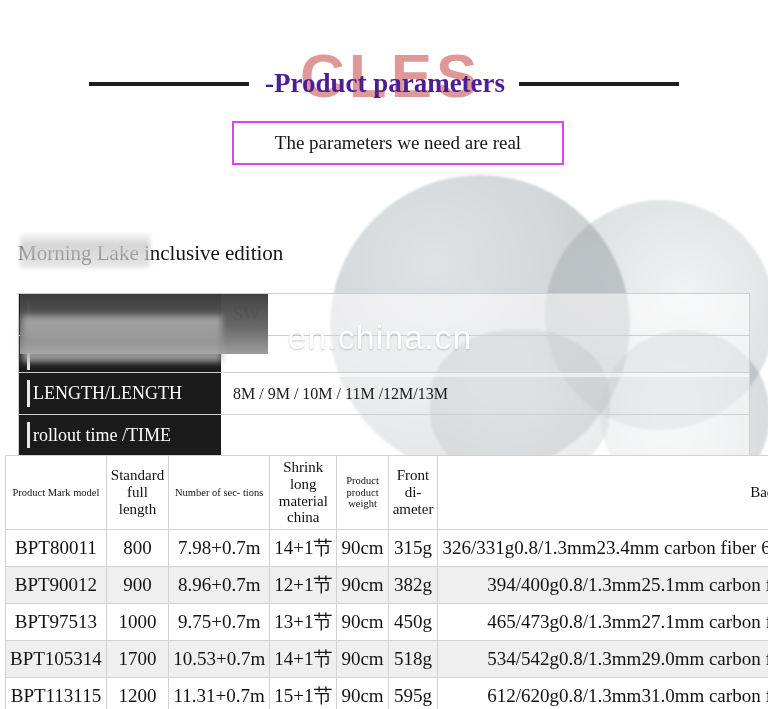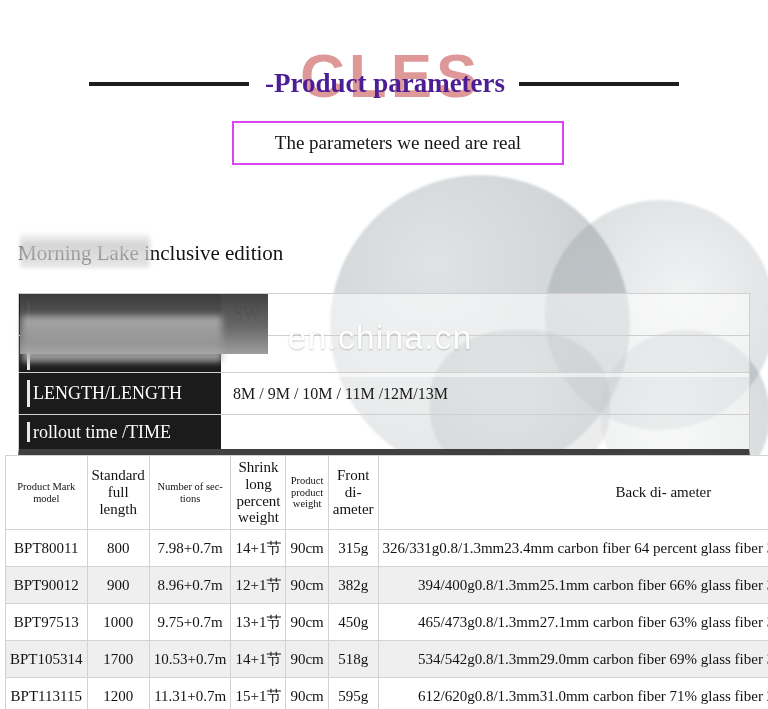"rollout time /TIME" .spec.last { border-bottom: 7px solid #404040 -> 1px solid #404040 }
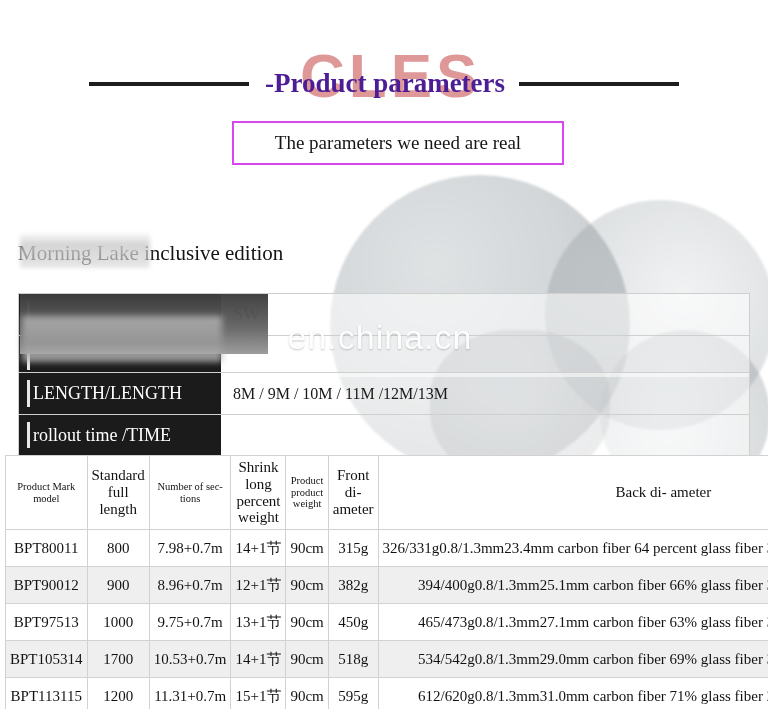"Shrink long percent weight" th { text: percent weight -> material china }
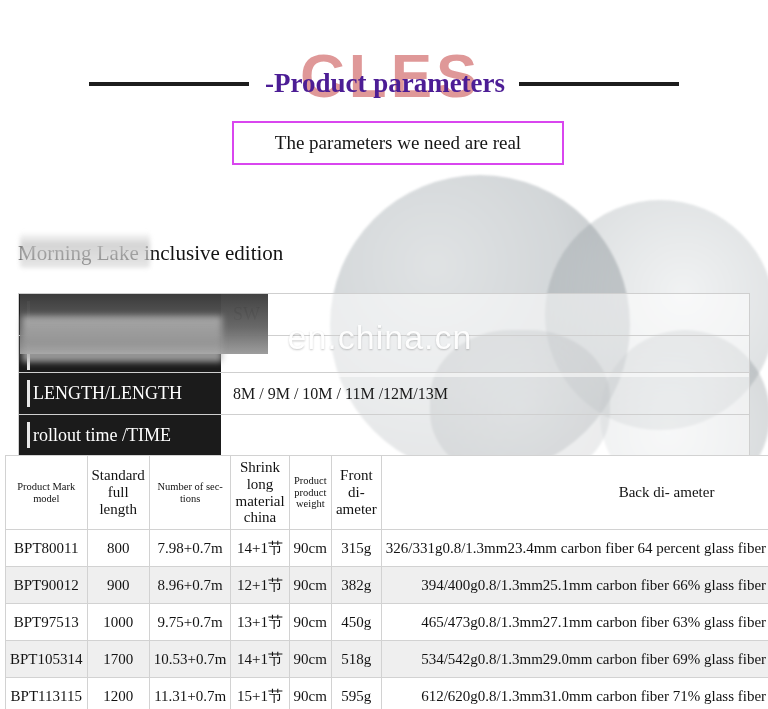"BPT80011" table.param-table tbody td { font-size: 15px -> 19px }
